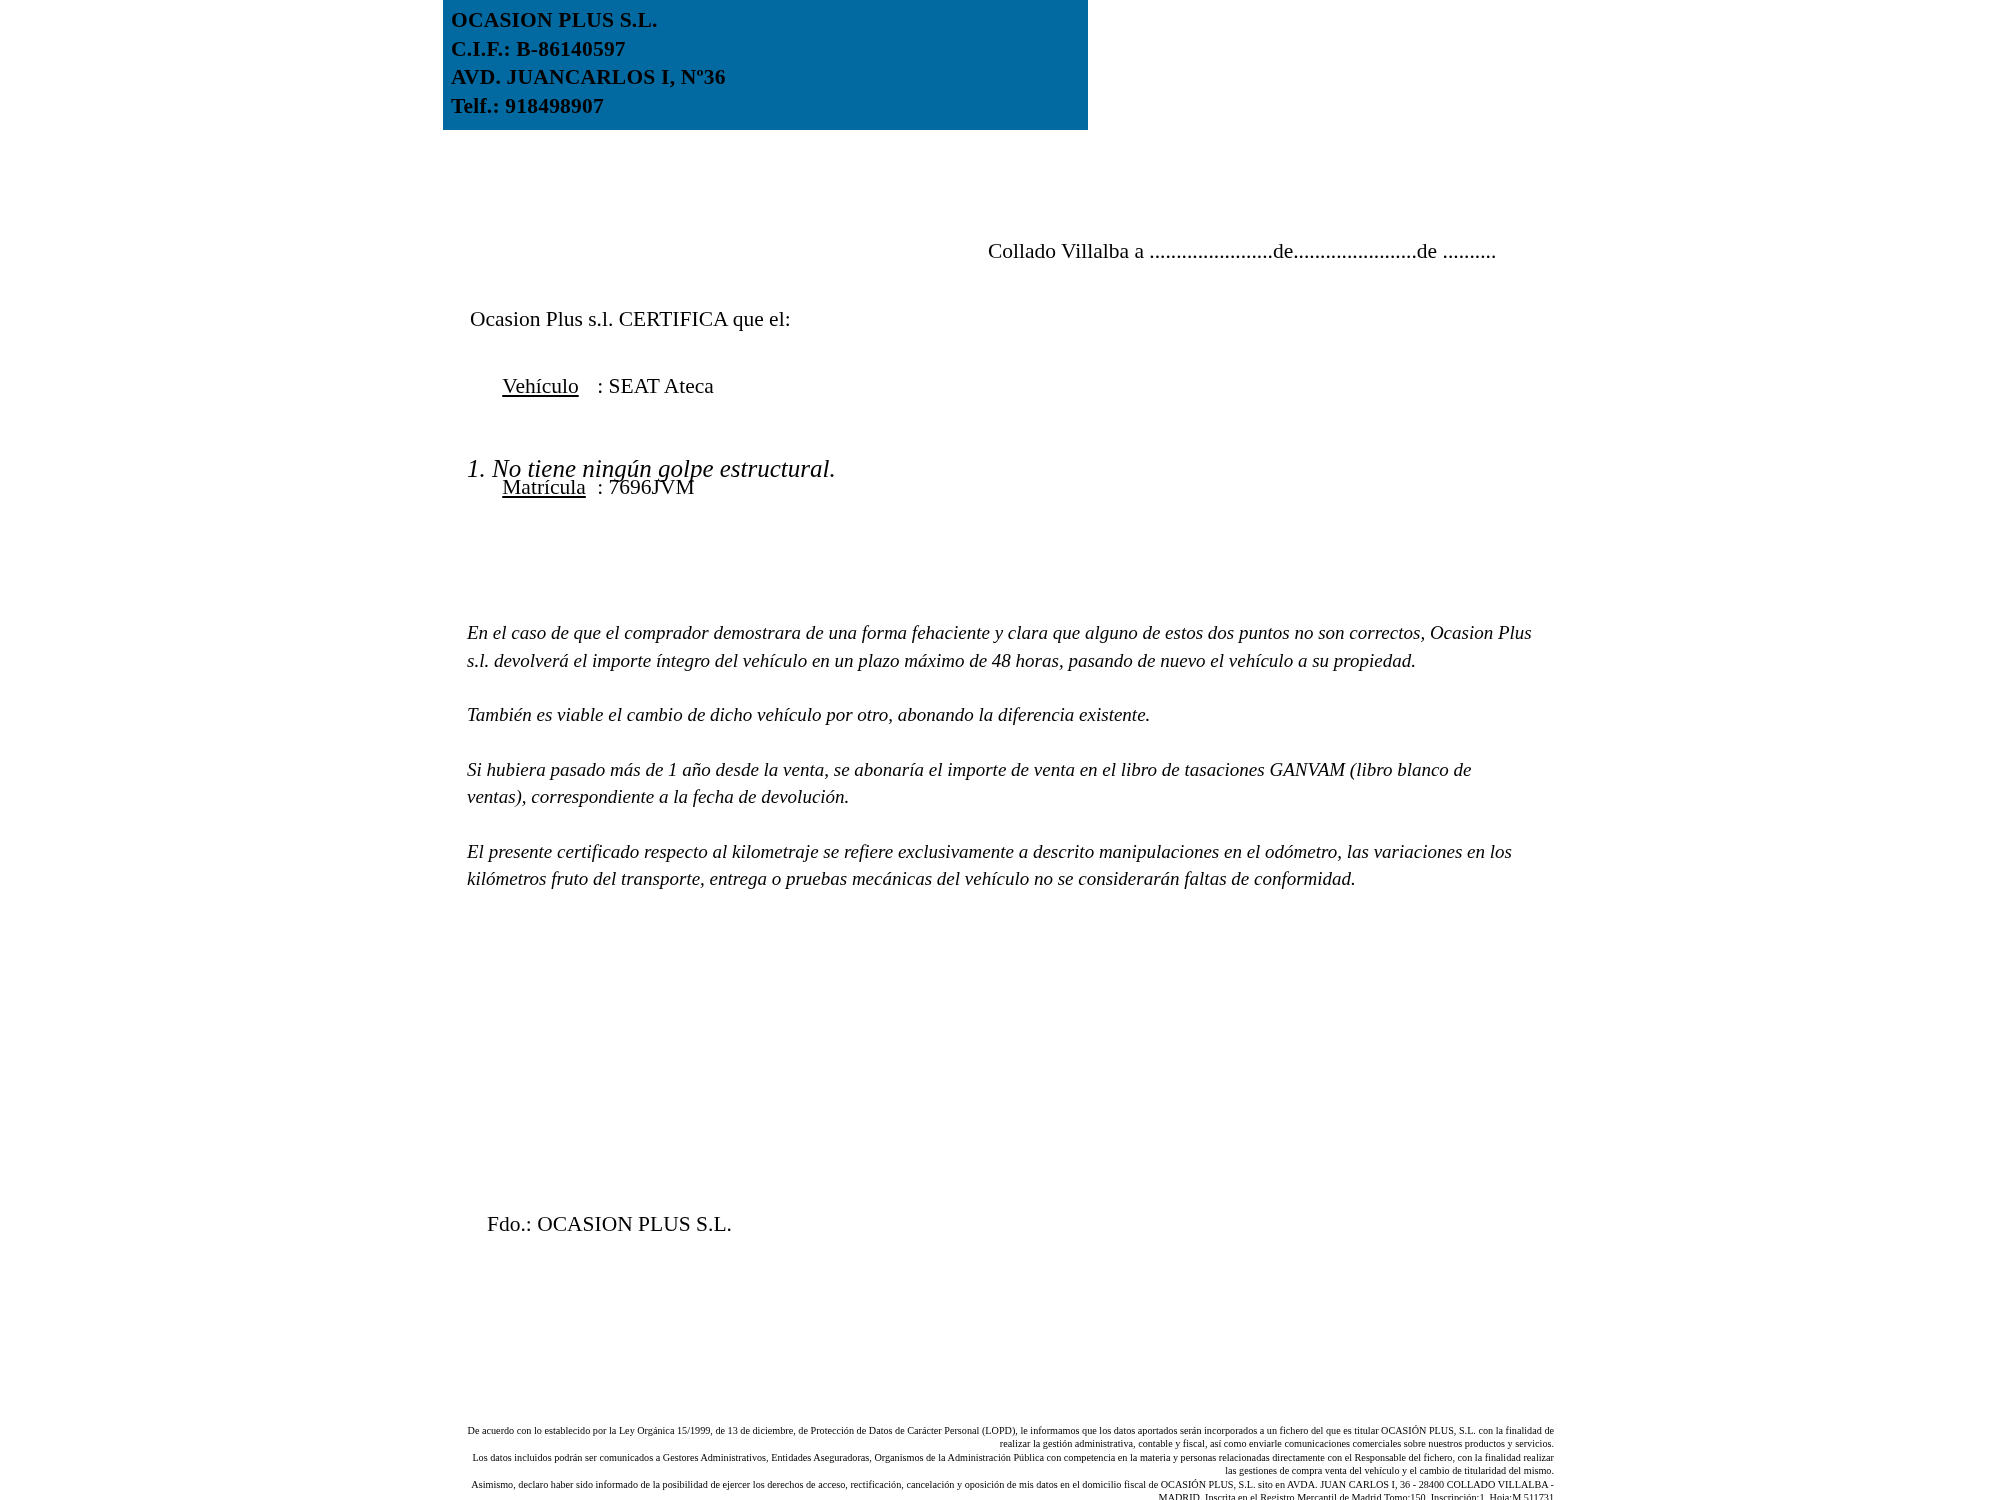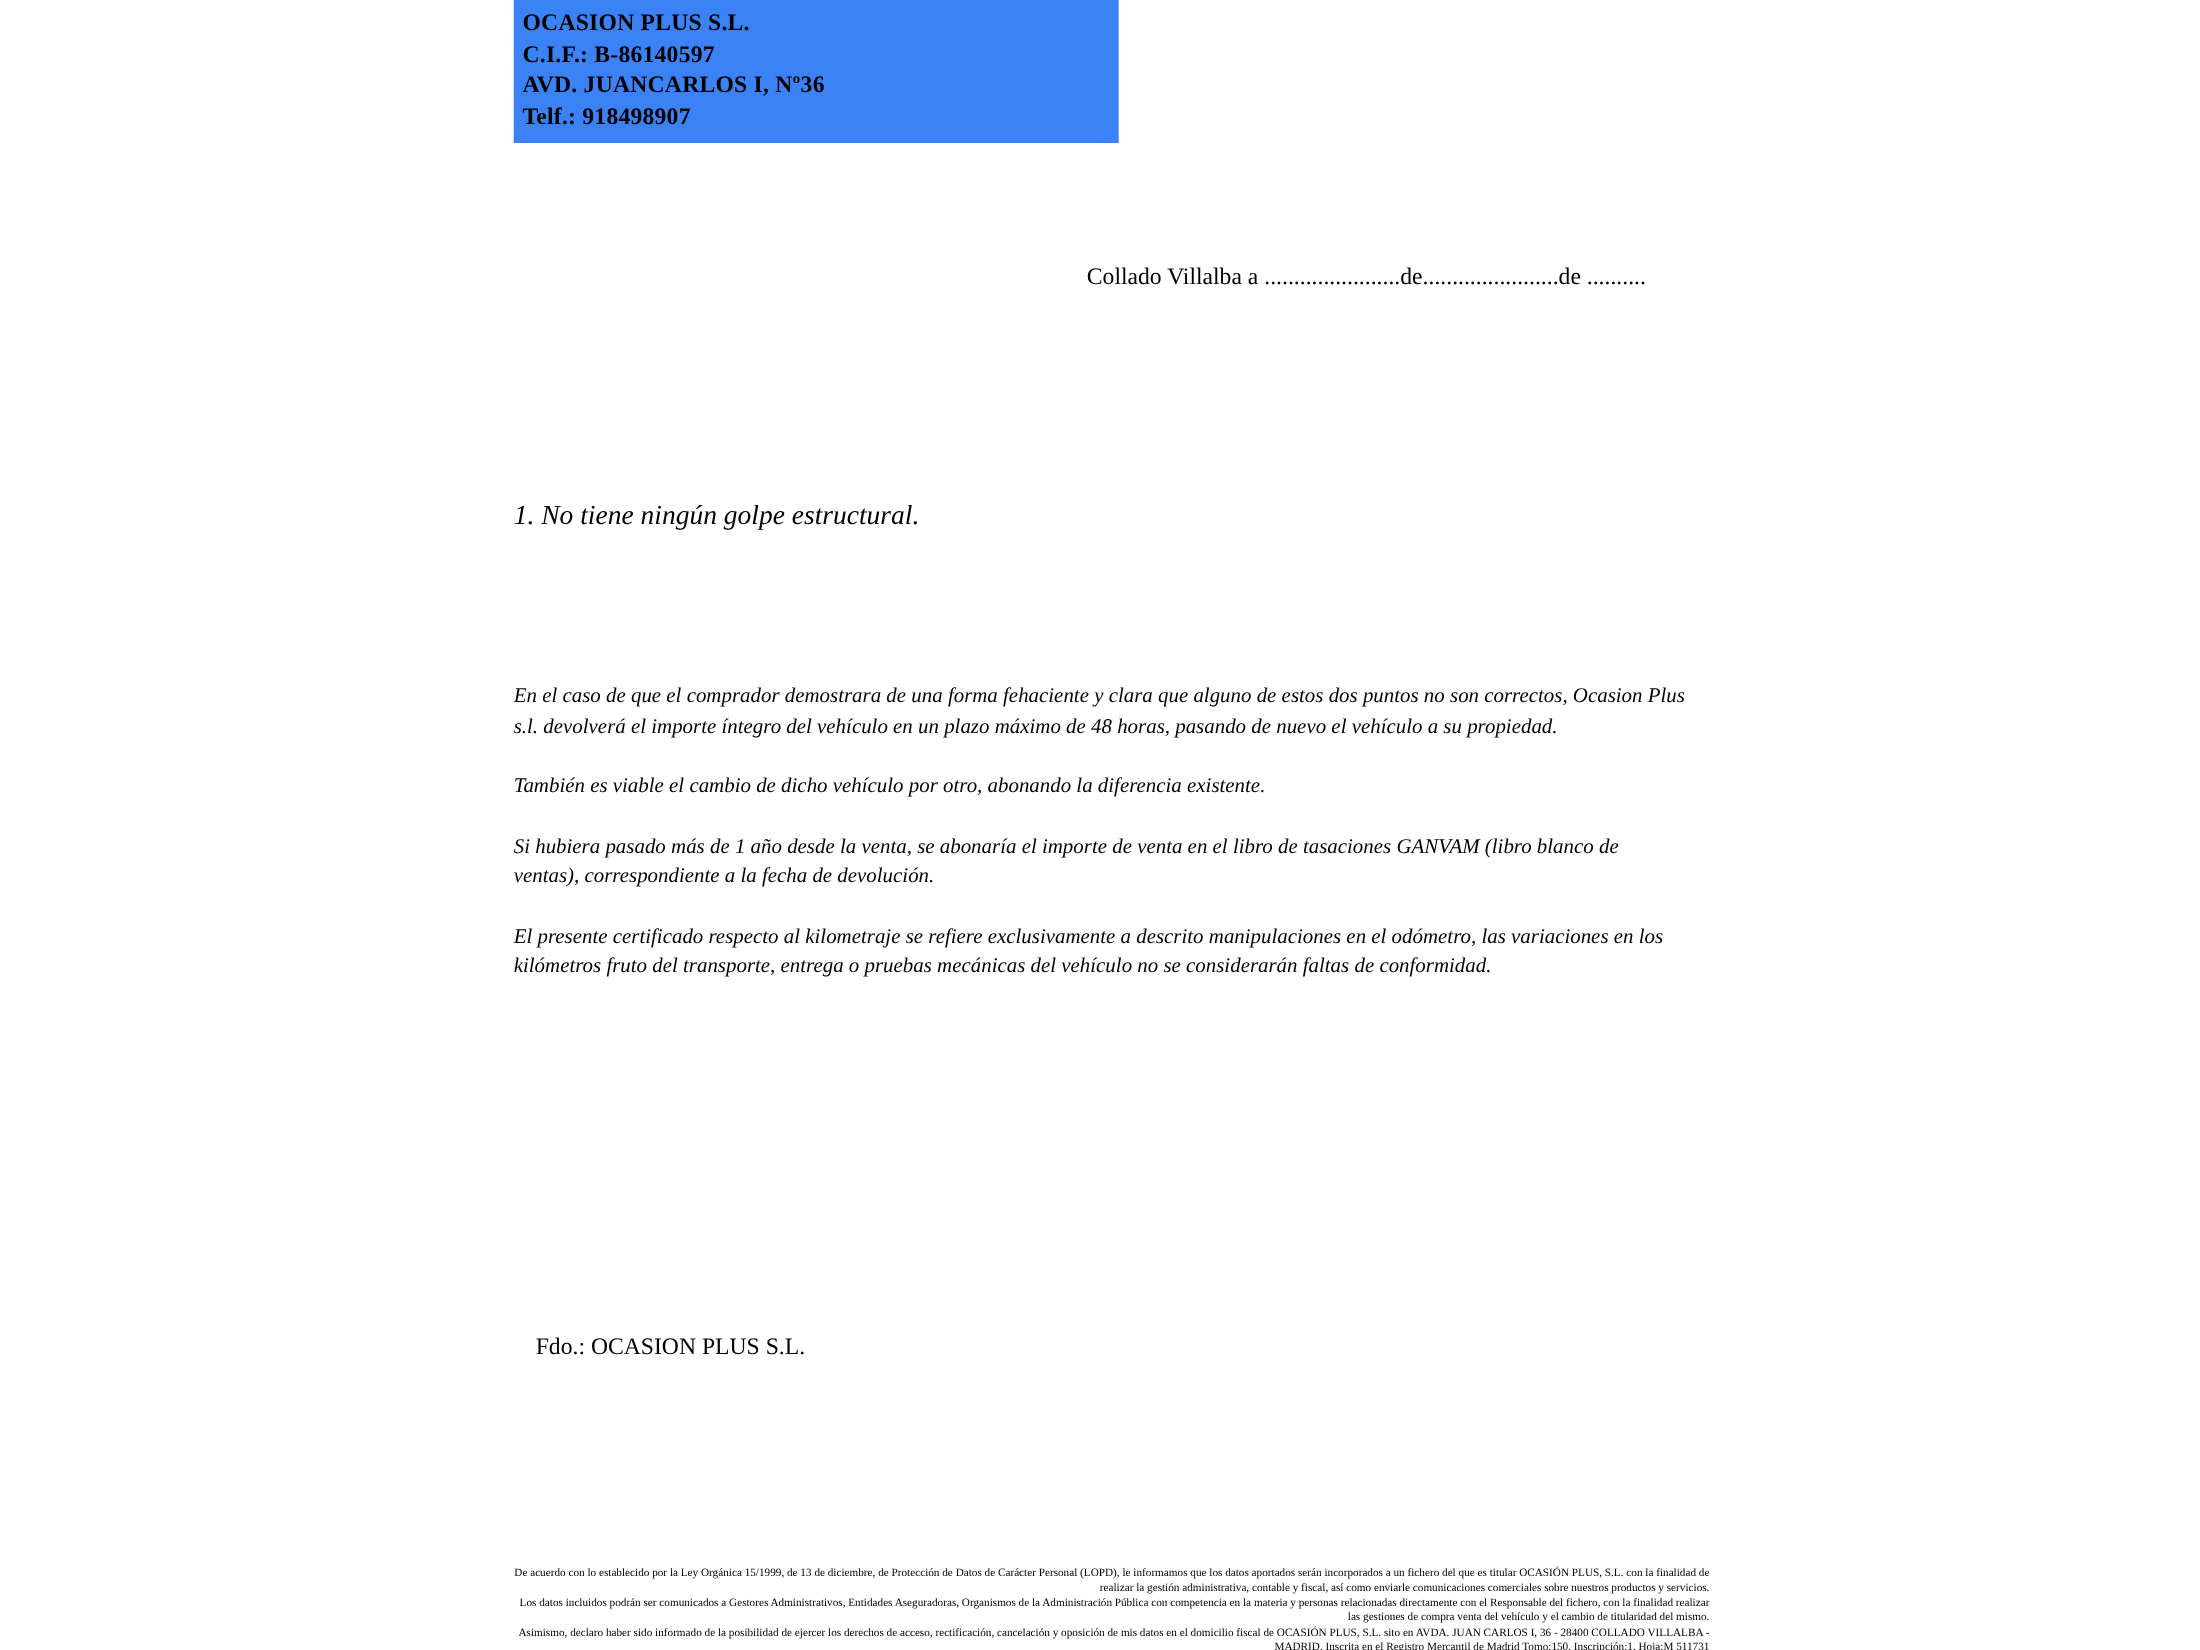"OCASION PLUS S.L." .letterhead { background: #3b82f6 -> #0369a1; left: 467px -> 443px; width: 550px -> 645px }
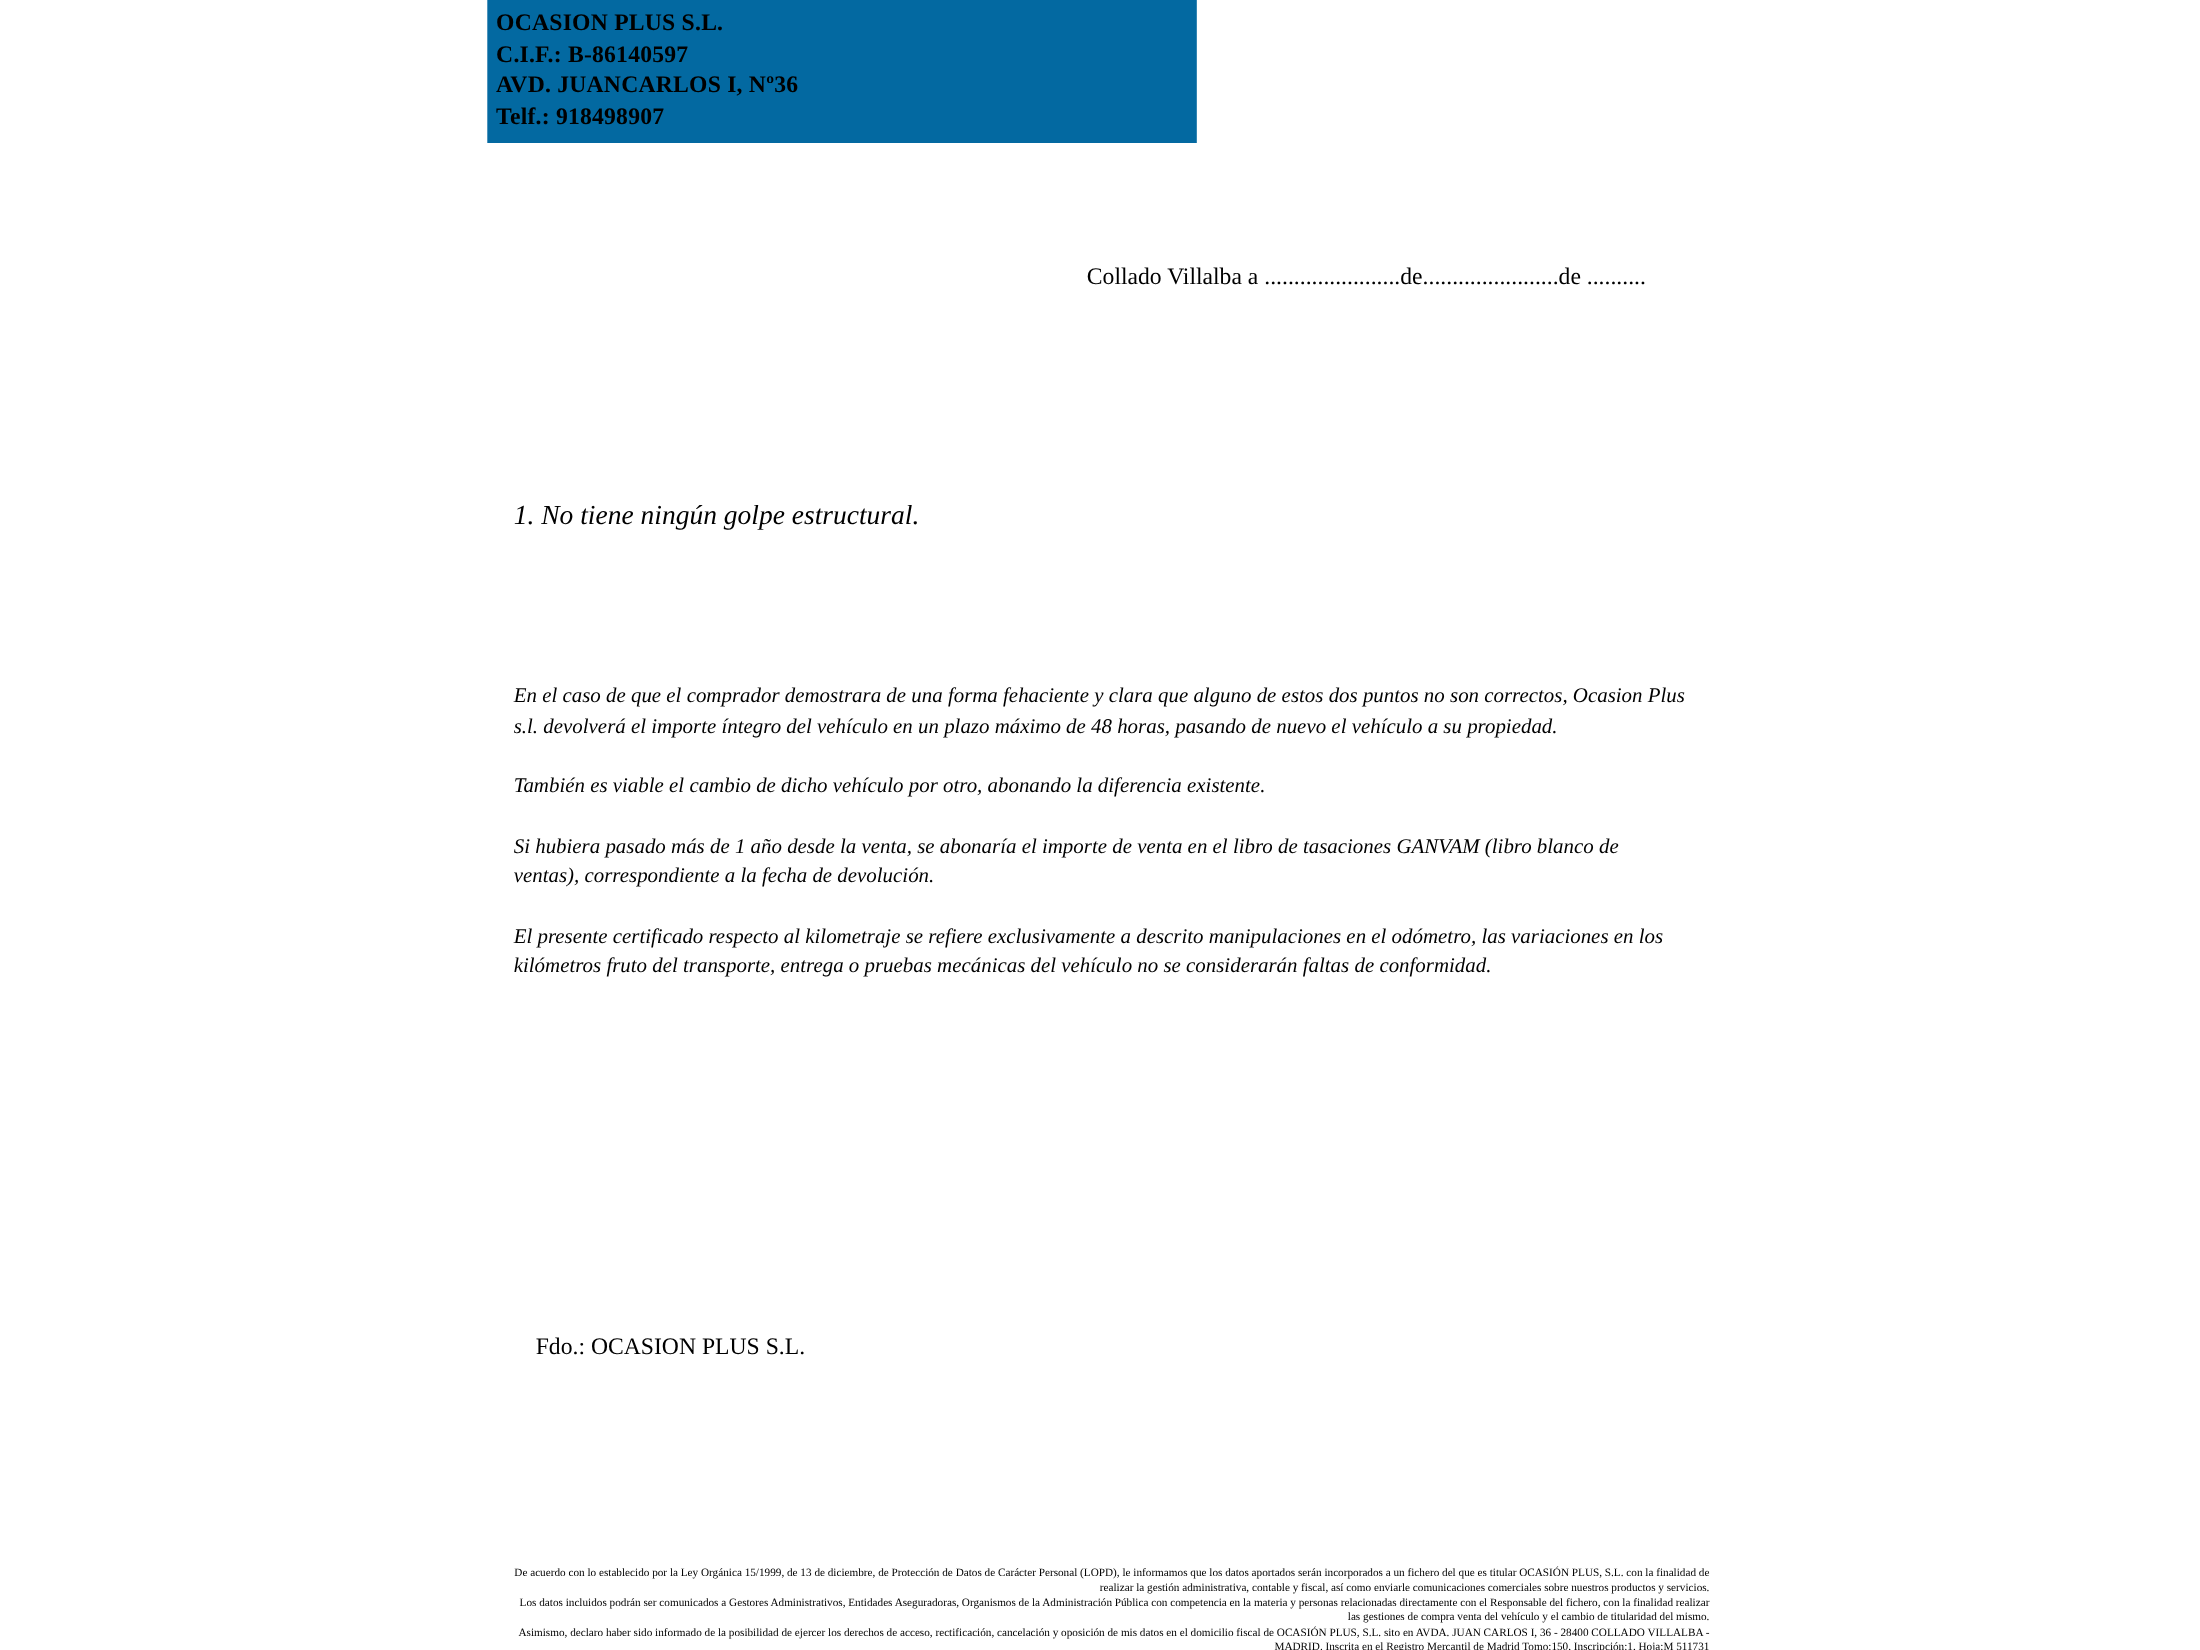"Ocasion Plus s.l. CERTIFICA que" div.certifies { html: none -> <div> <div>Ocasion Plus s.l. CERTIFICA que el:</div> <div> <span>Vehículo</span><span>: SEAT Ateca</span> </div> <div> <span>Matrícula</span><span>: 7696JVM</span> </div> </div> }
